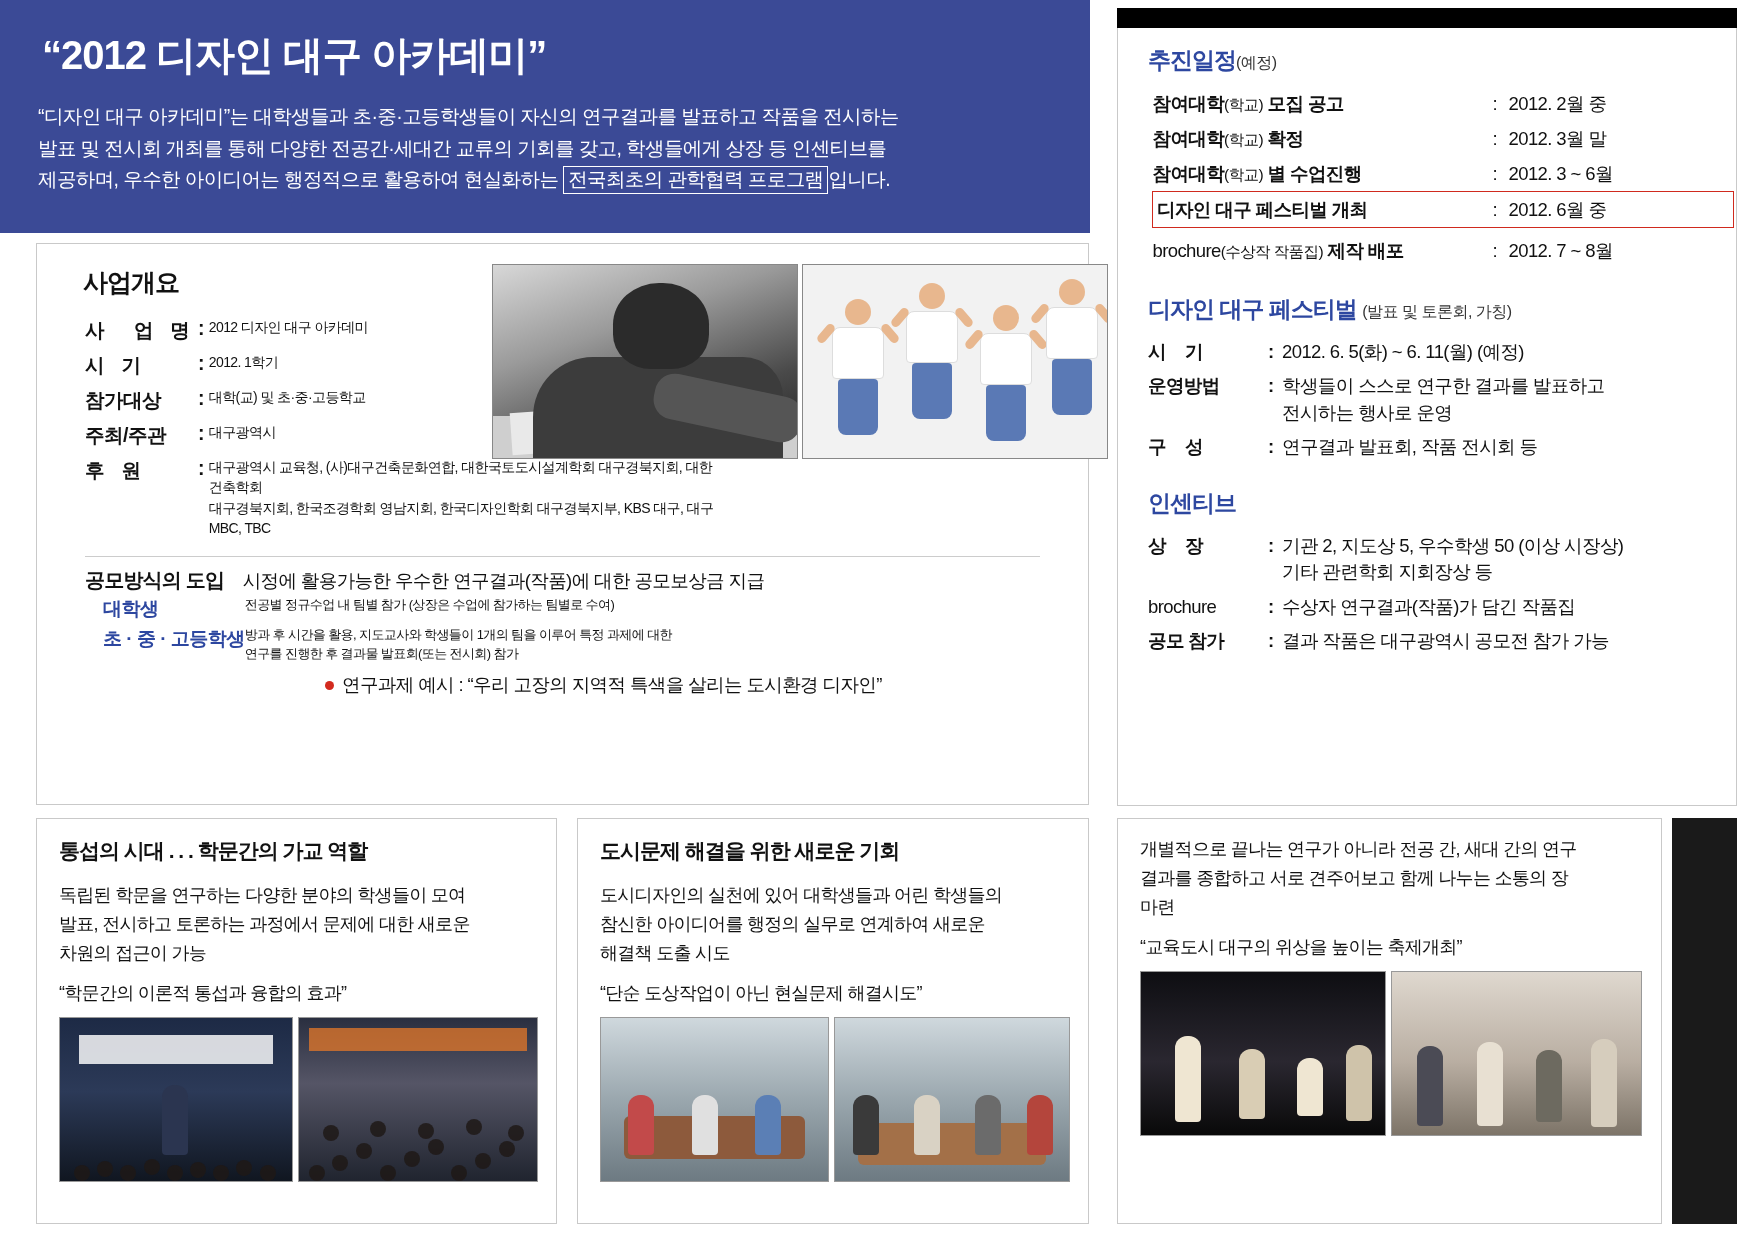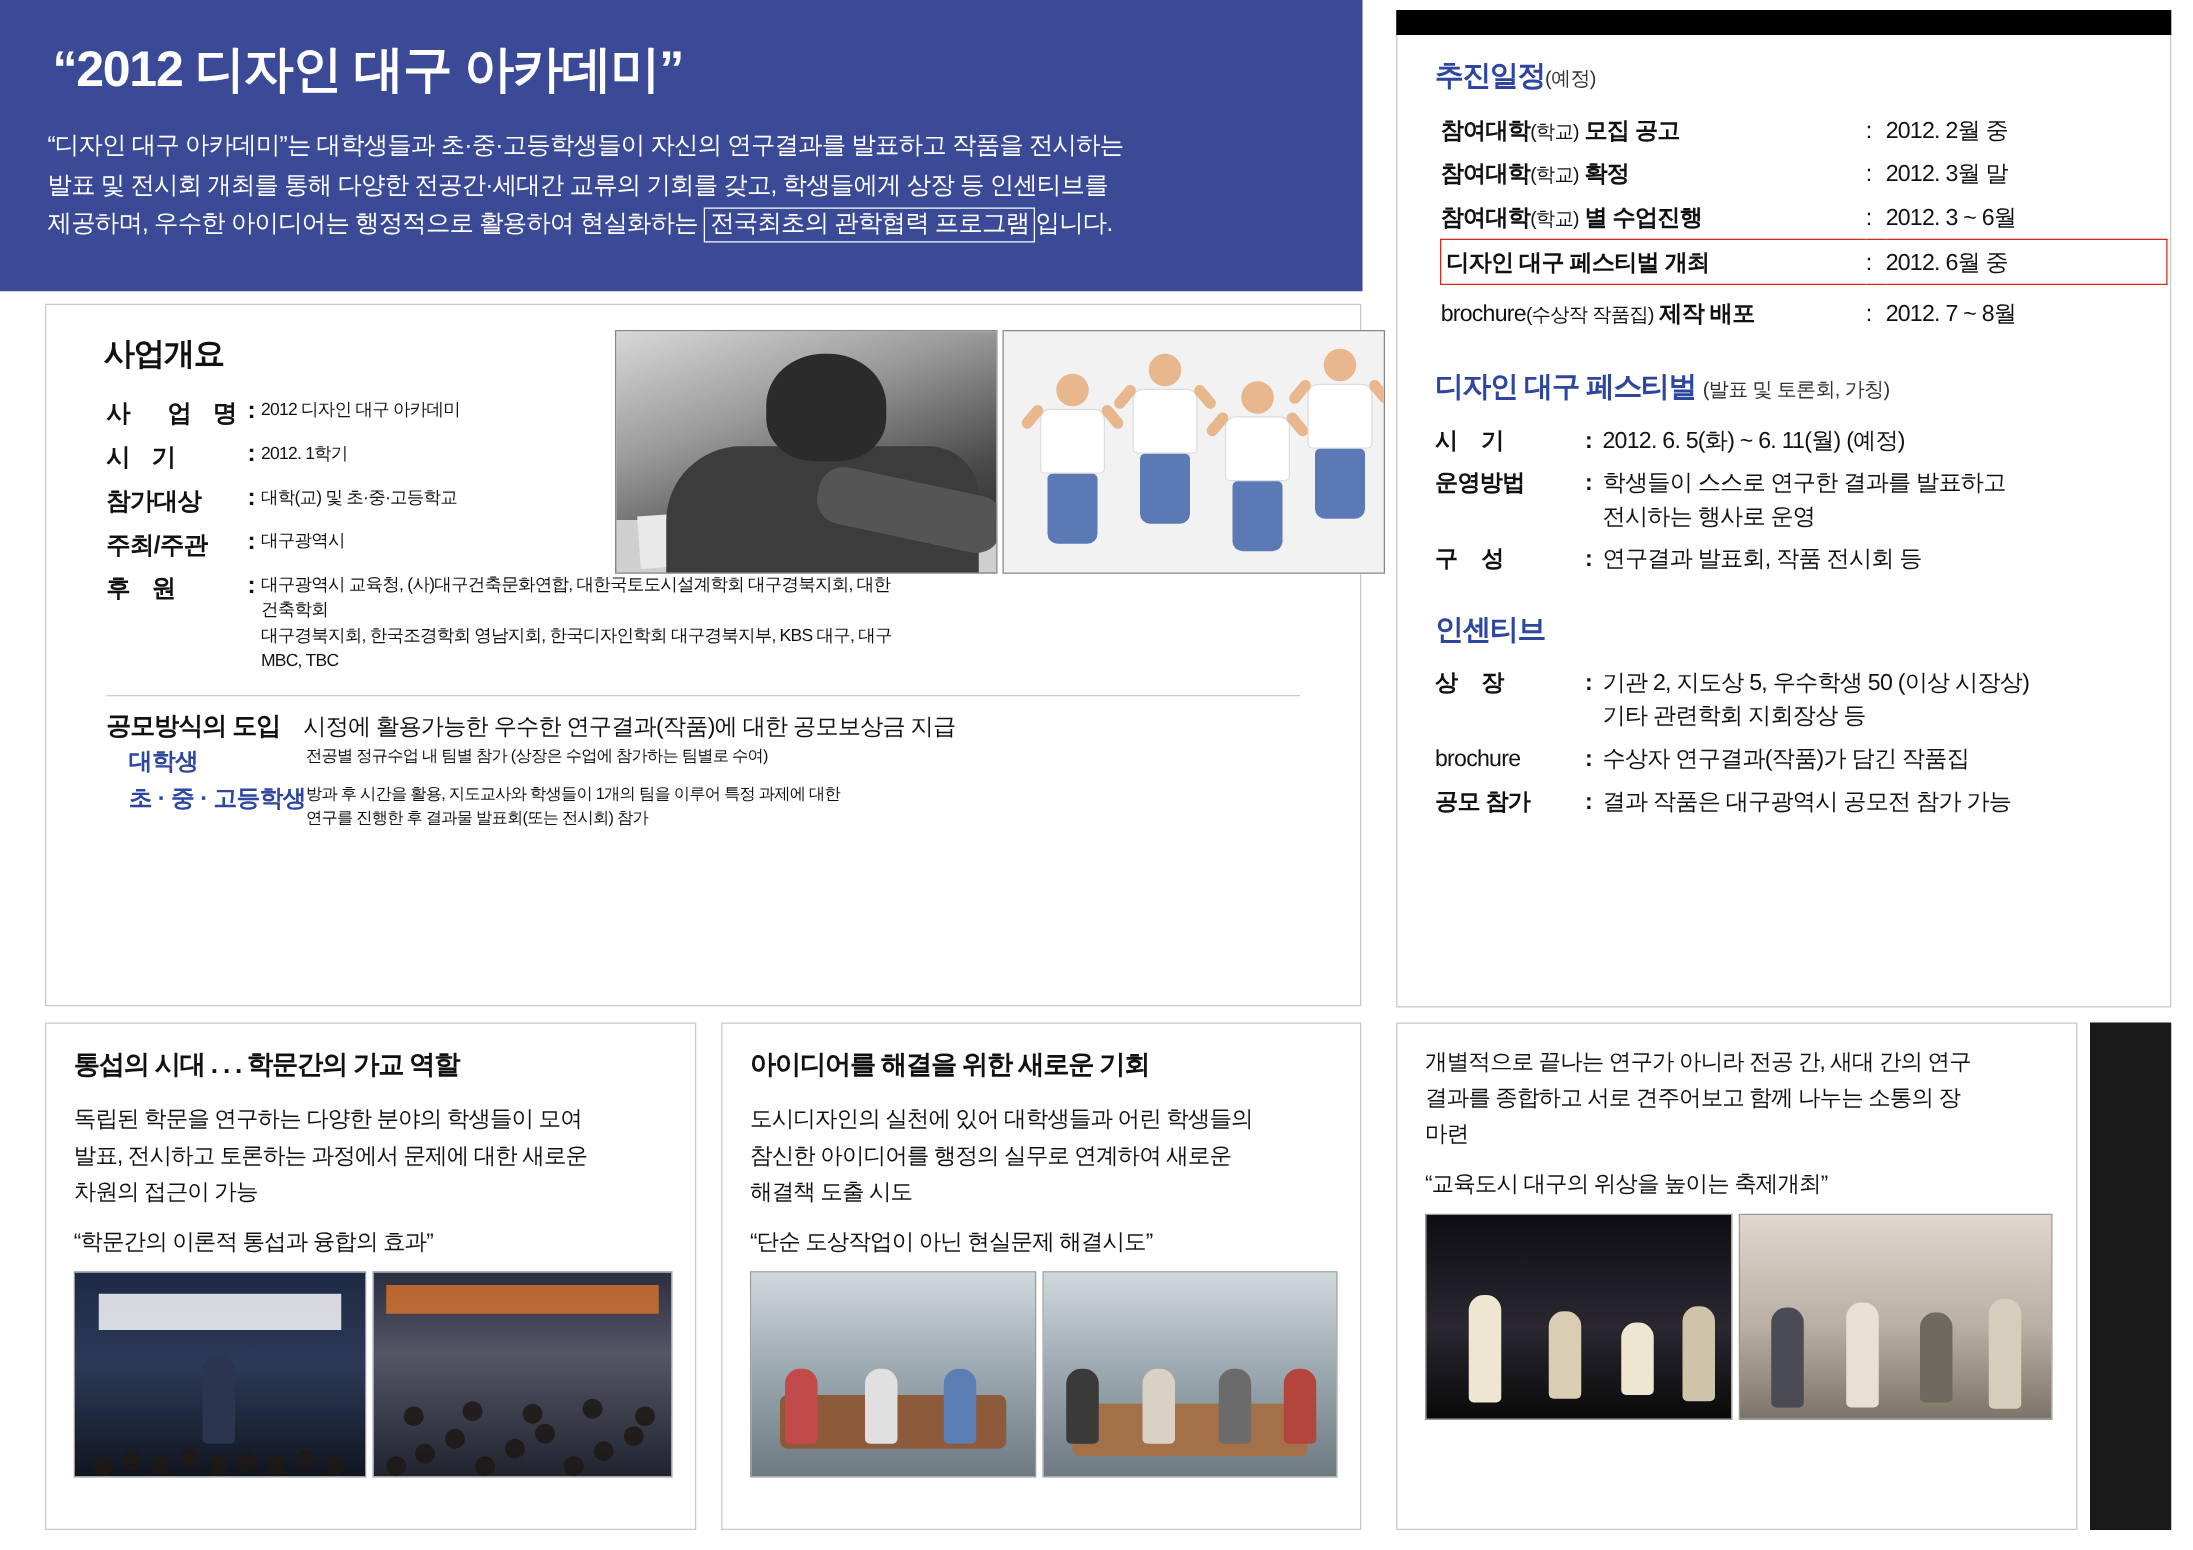"연구과제 예시 : “우리 고장의" div.bullet-line { html: none -> <div> <span></span><span>연구과제 예시 : “우리 고장의 지역적 특색을 살리는 도시환경 디자인”</span> </div> }
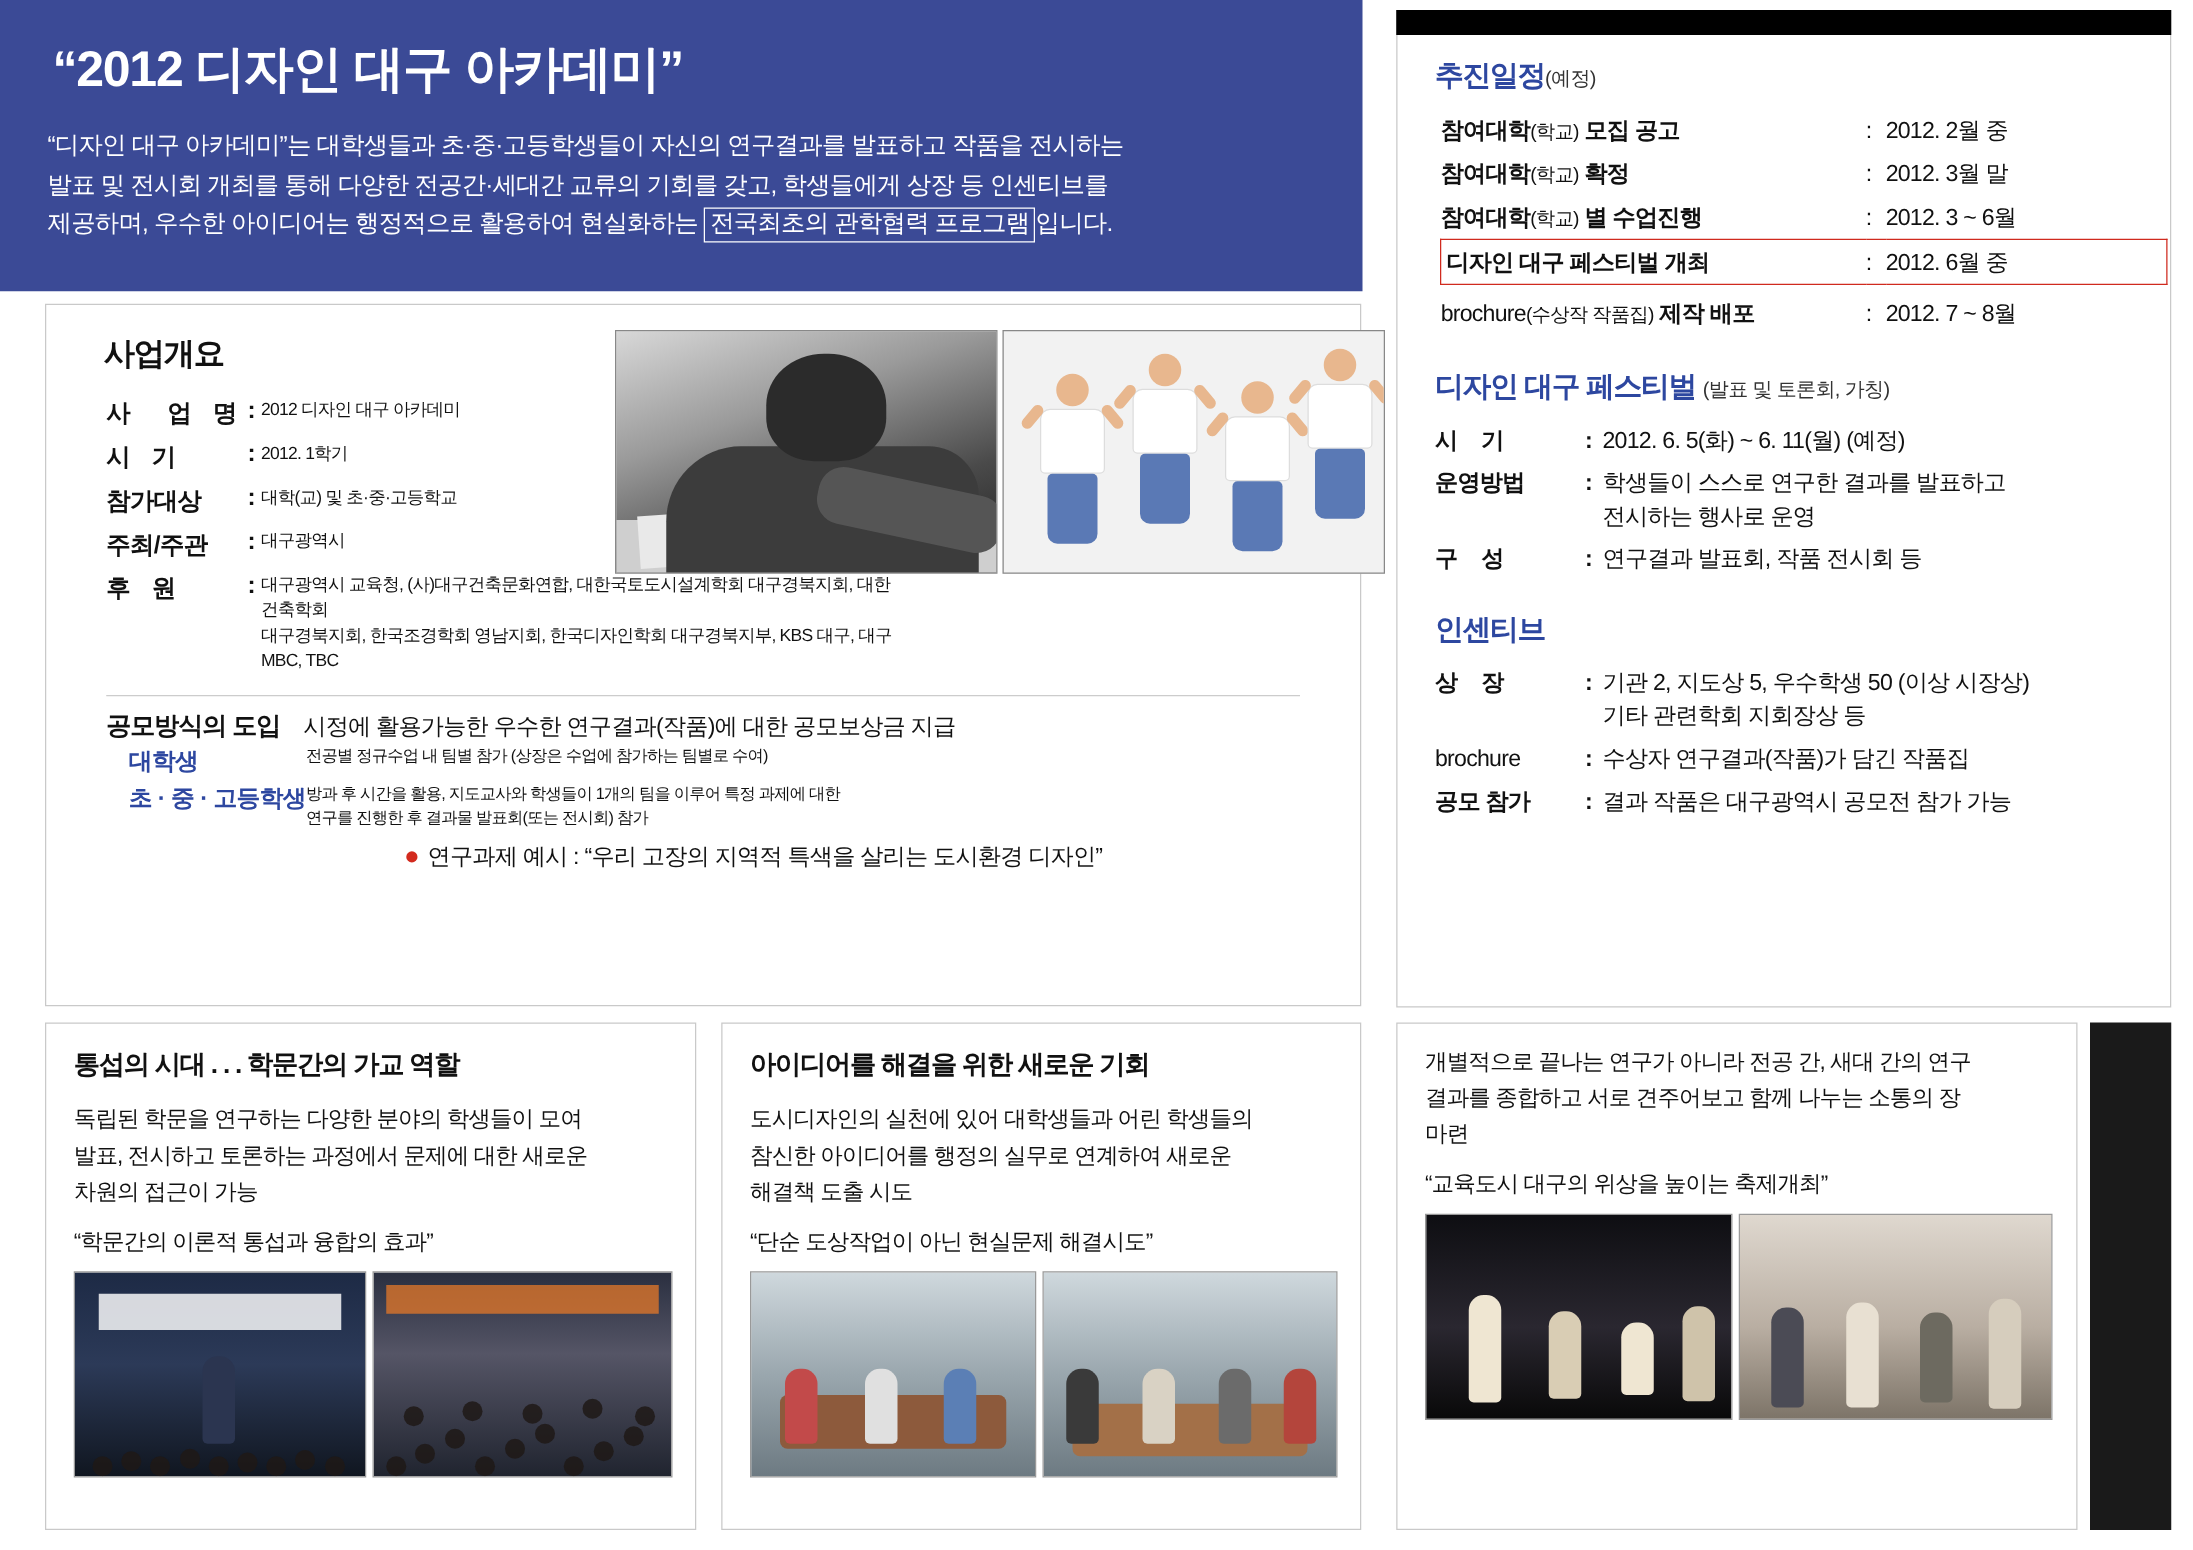"아이디어를 해결을 위한 새로운 기회" div.b-title { text: 아이디어를 -> 도시문제 }
